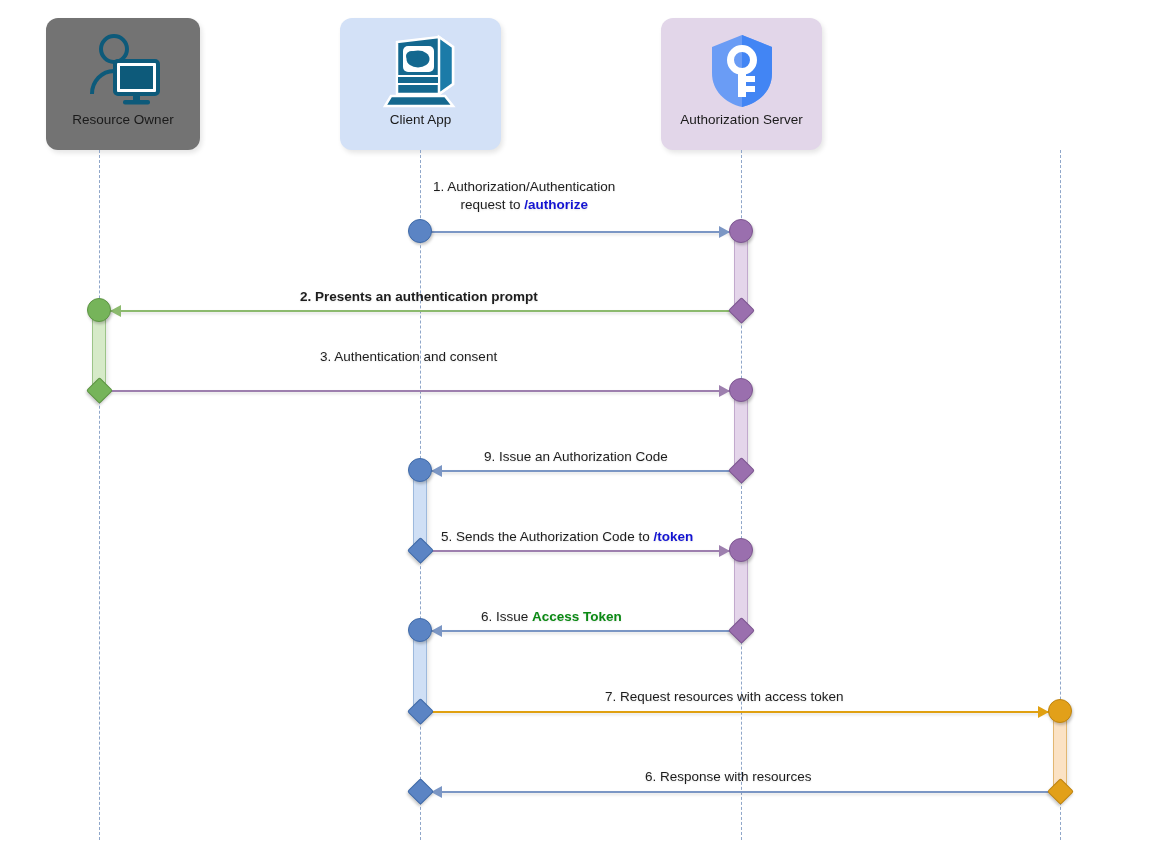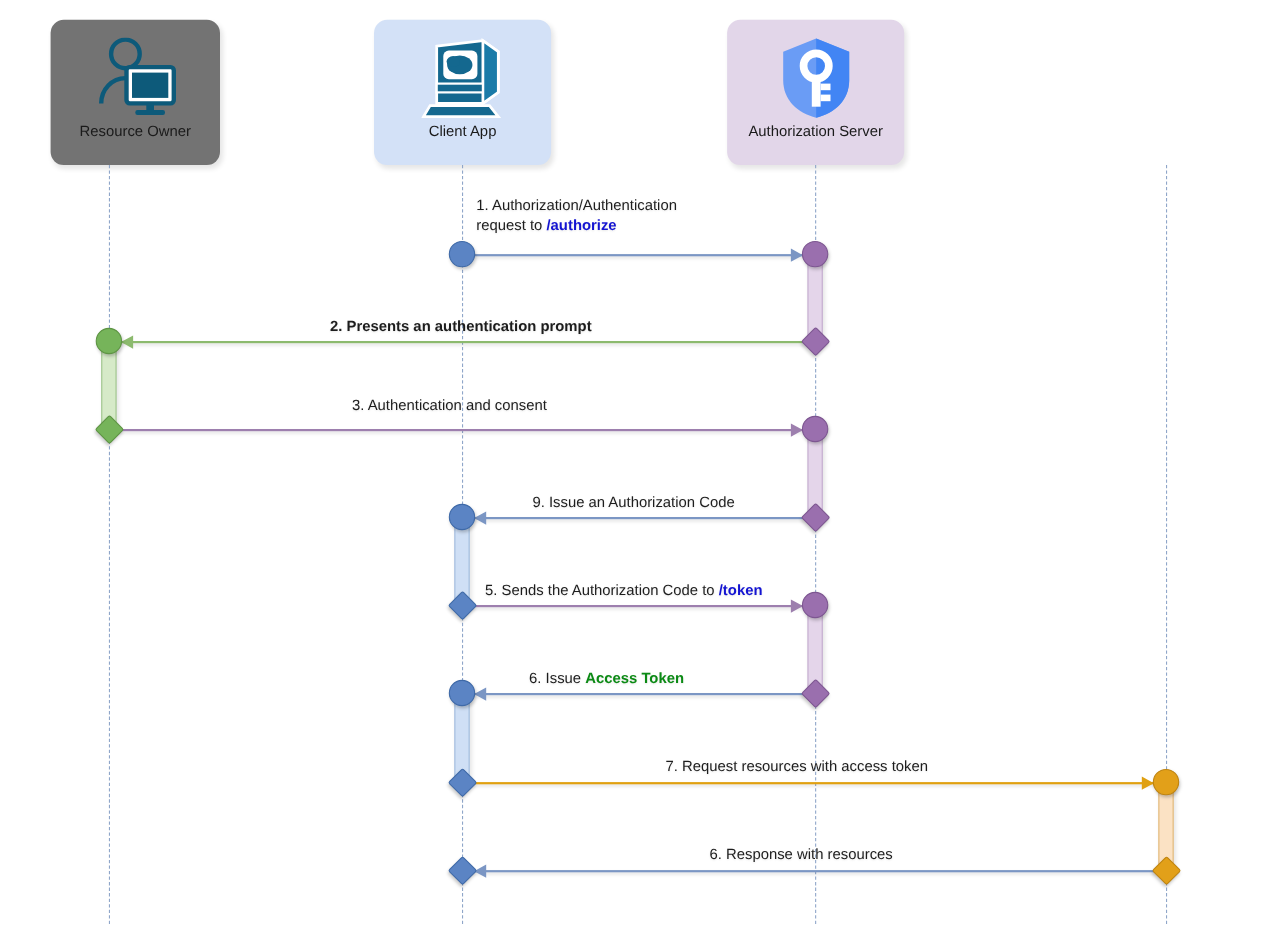"1. Authorization/Authentication" .ta-left { text-align: left -> center }
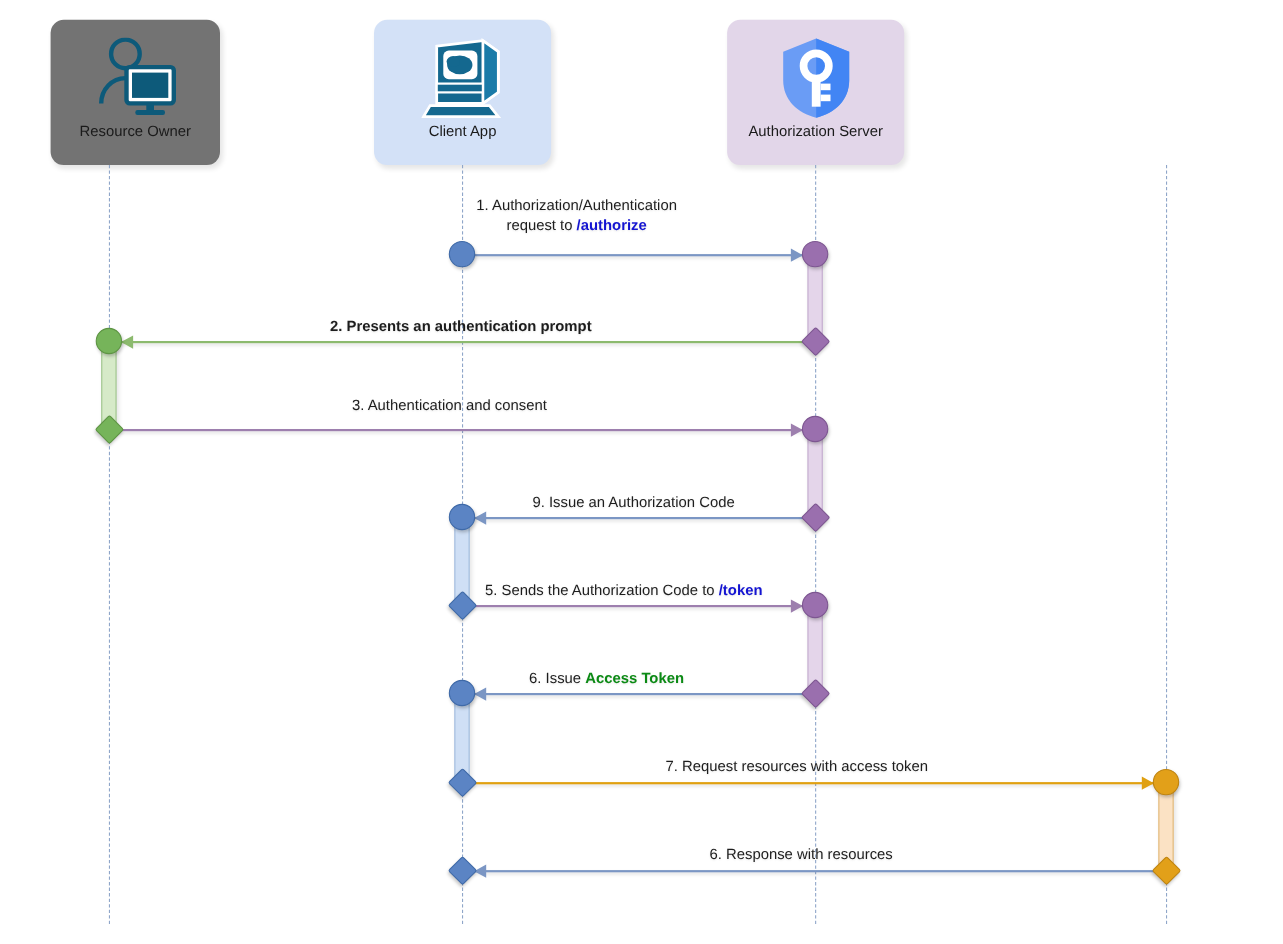"3. Authentication and consent" div.msg-label { top: 360px -> 348px }
